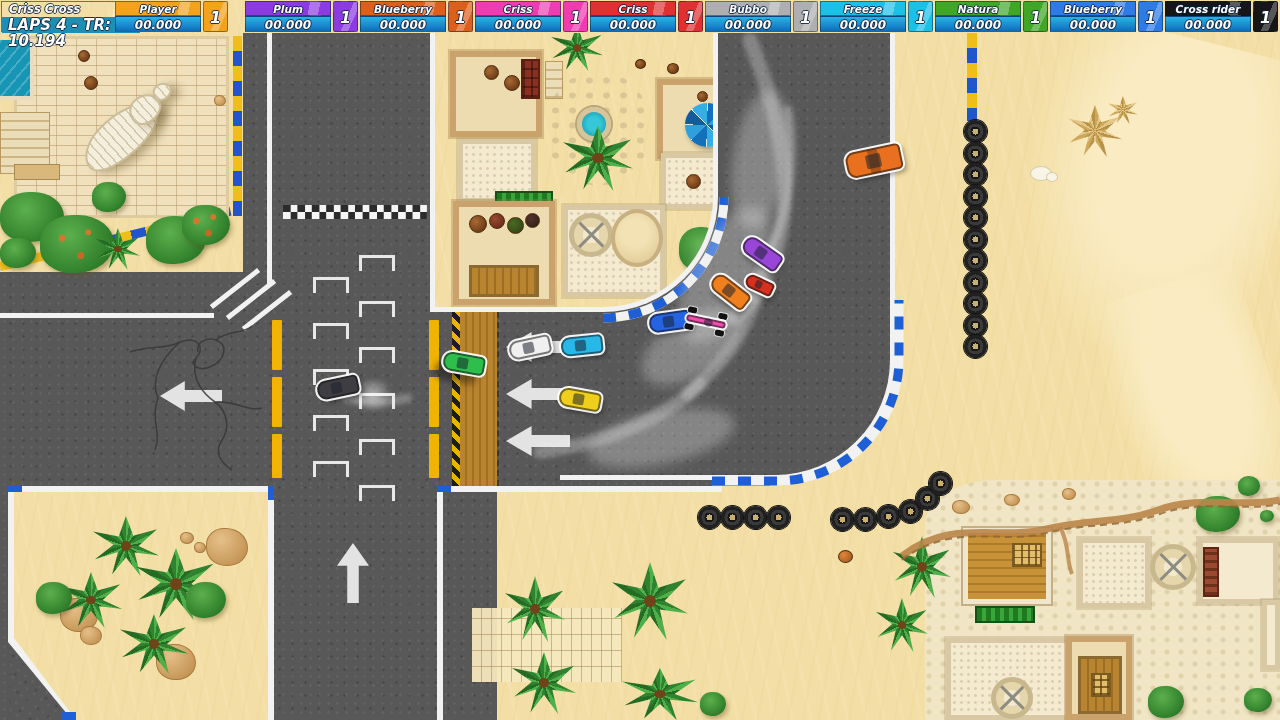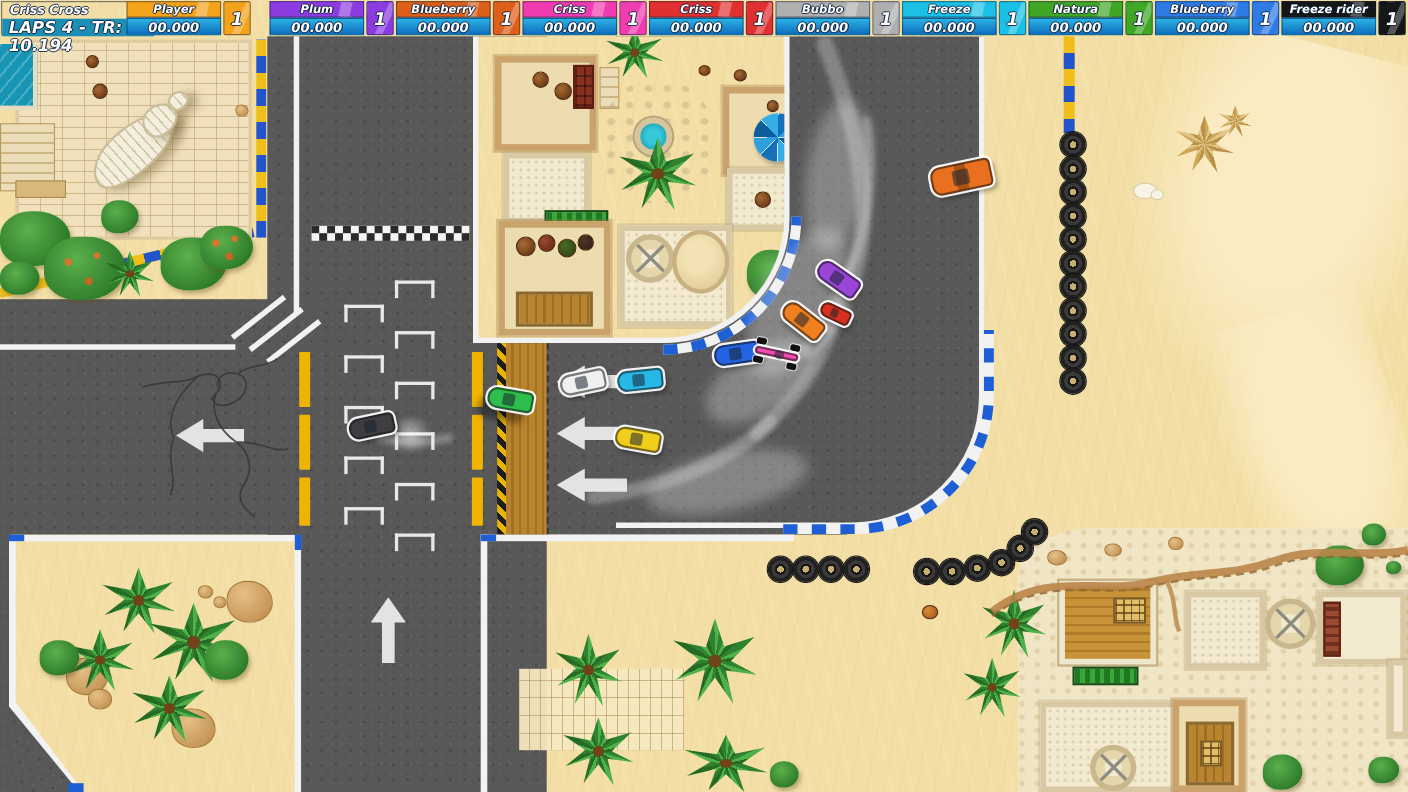"Freeze rider" div.bname { text: Freeze -> Cross }
